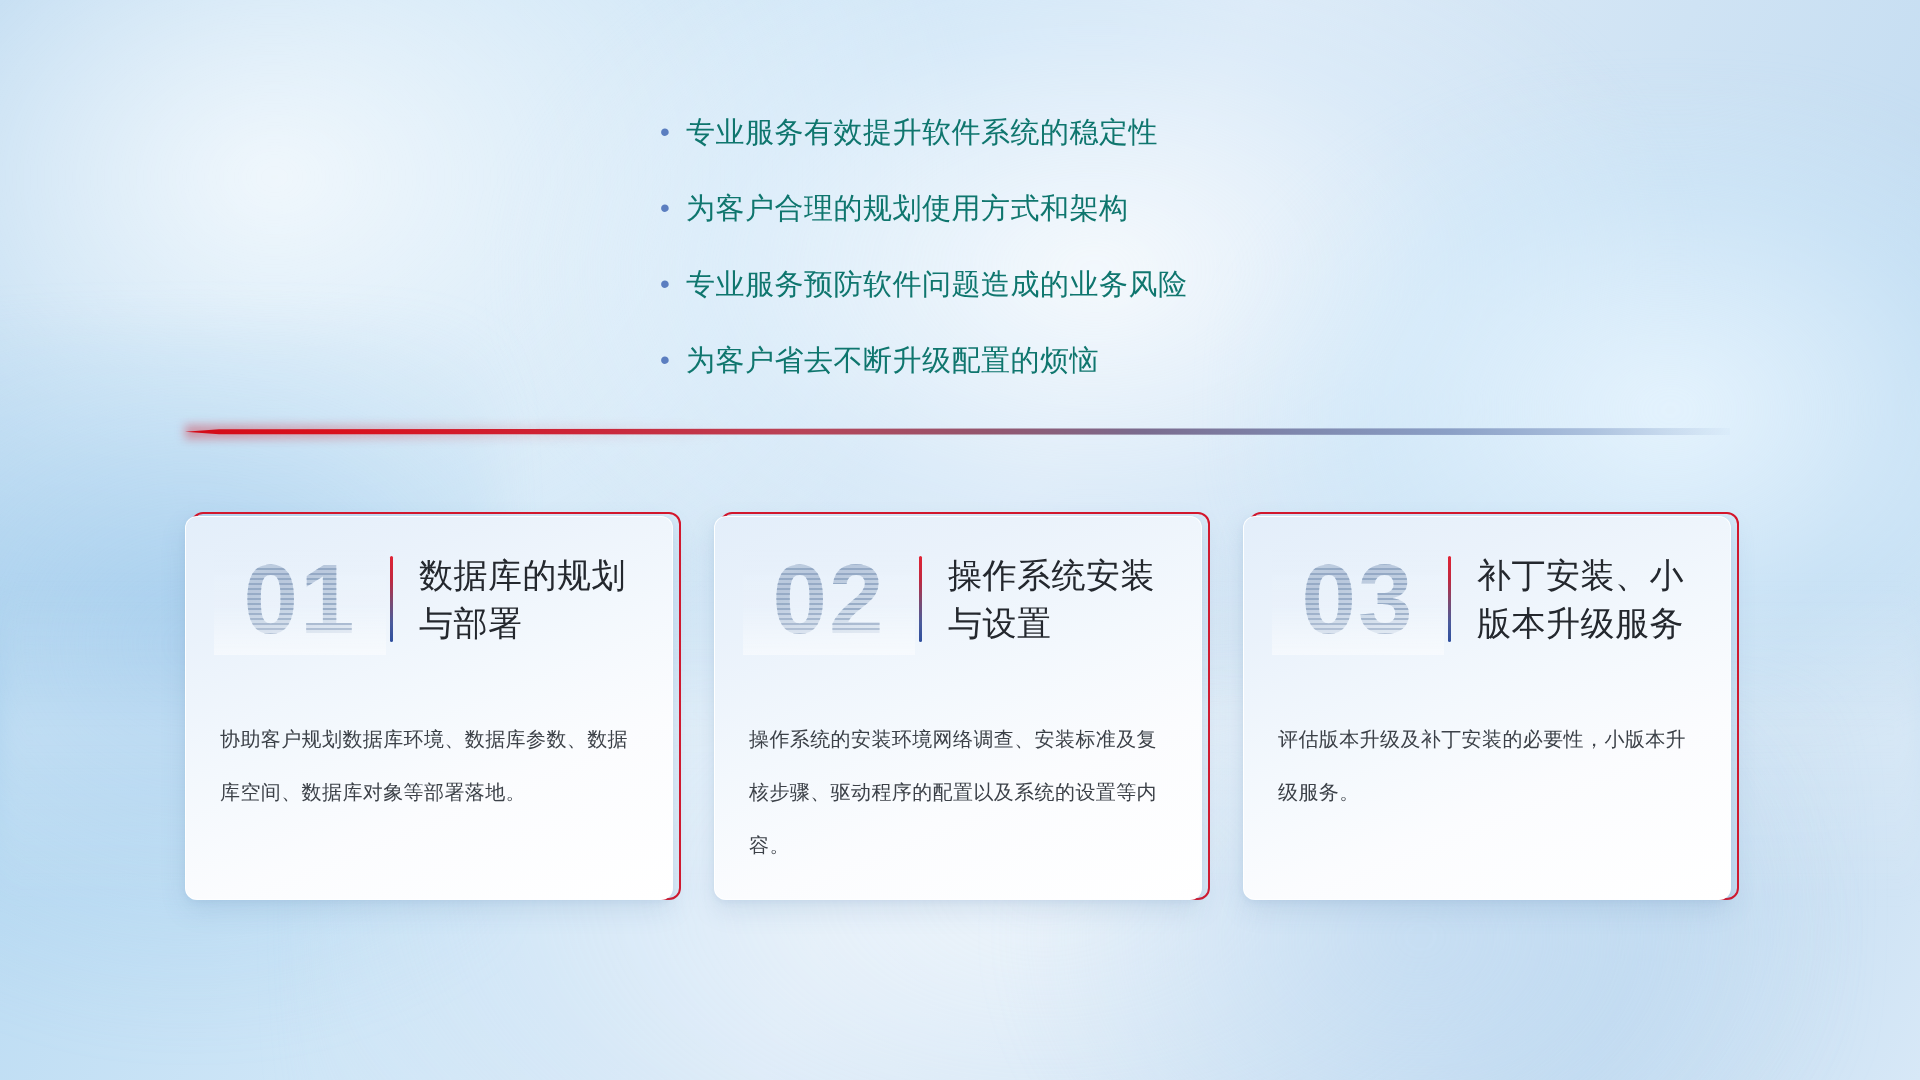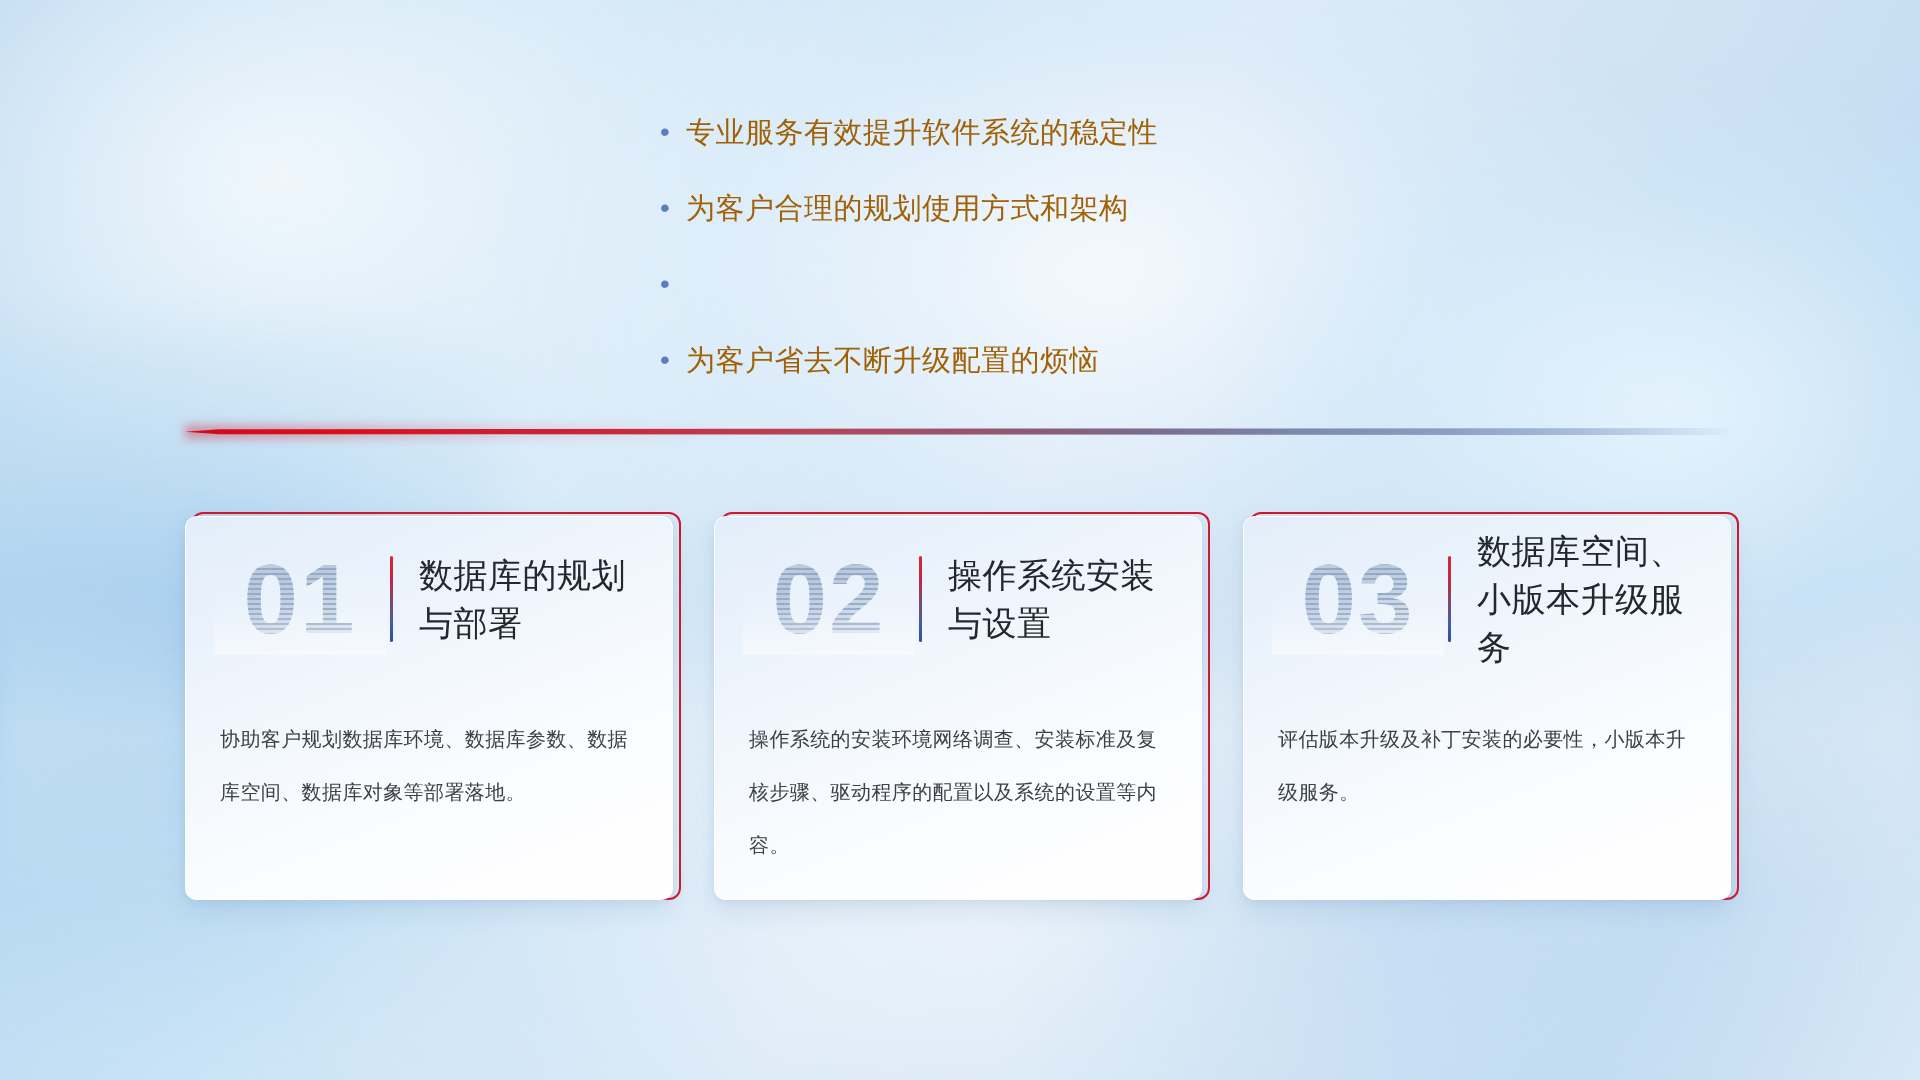"专业服务有效提升软件系统的稳定性" .bullet-text { color: #a16207 -> #0f766e }
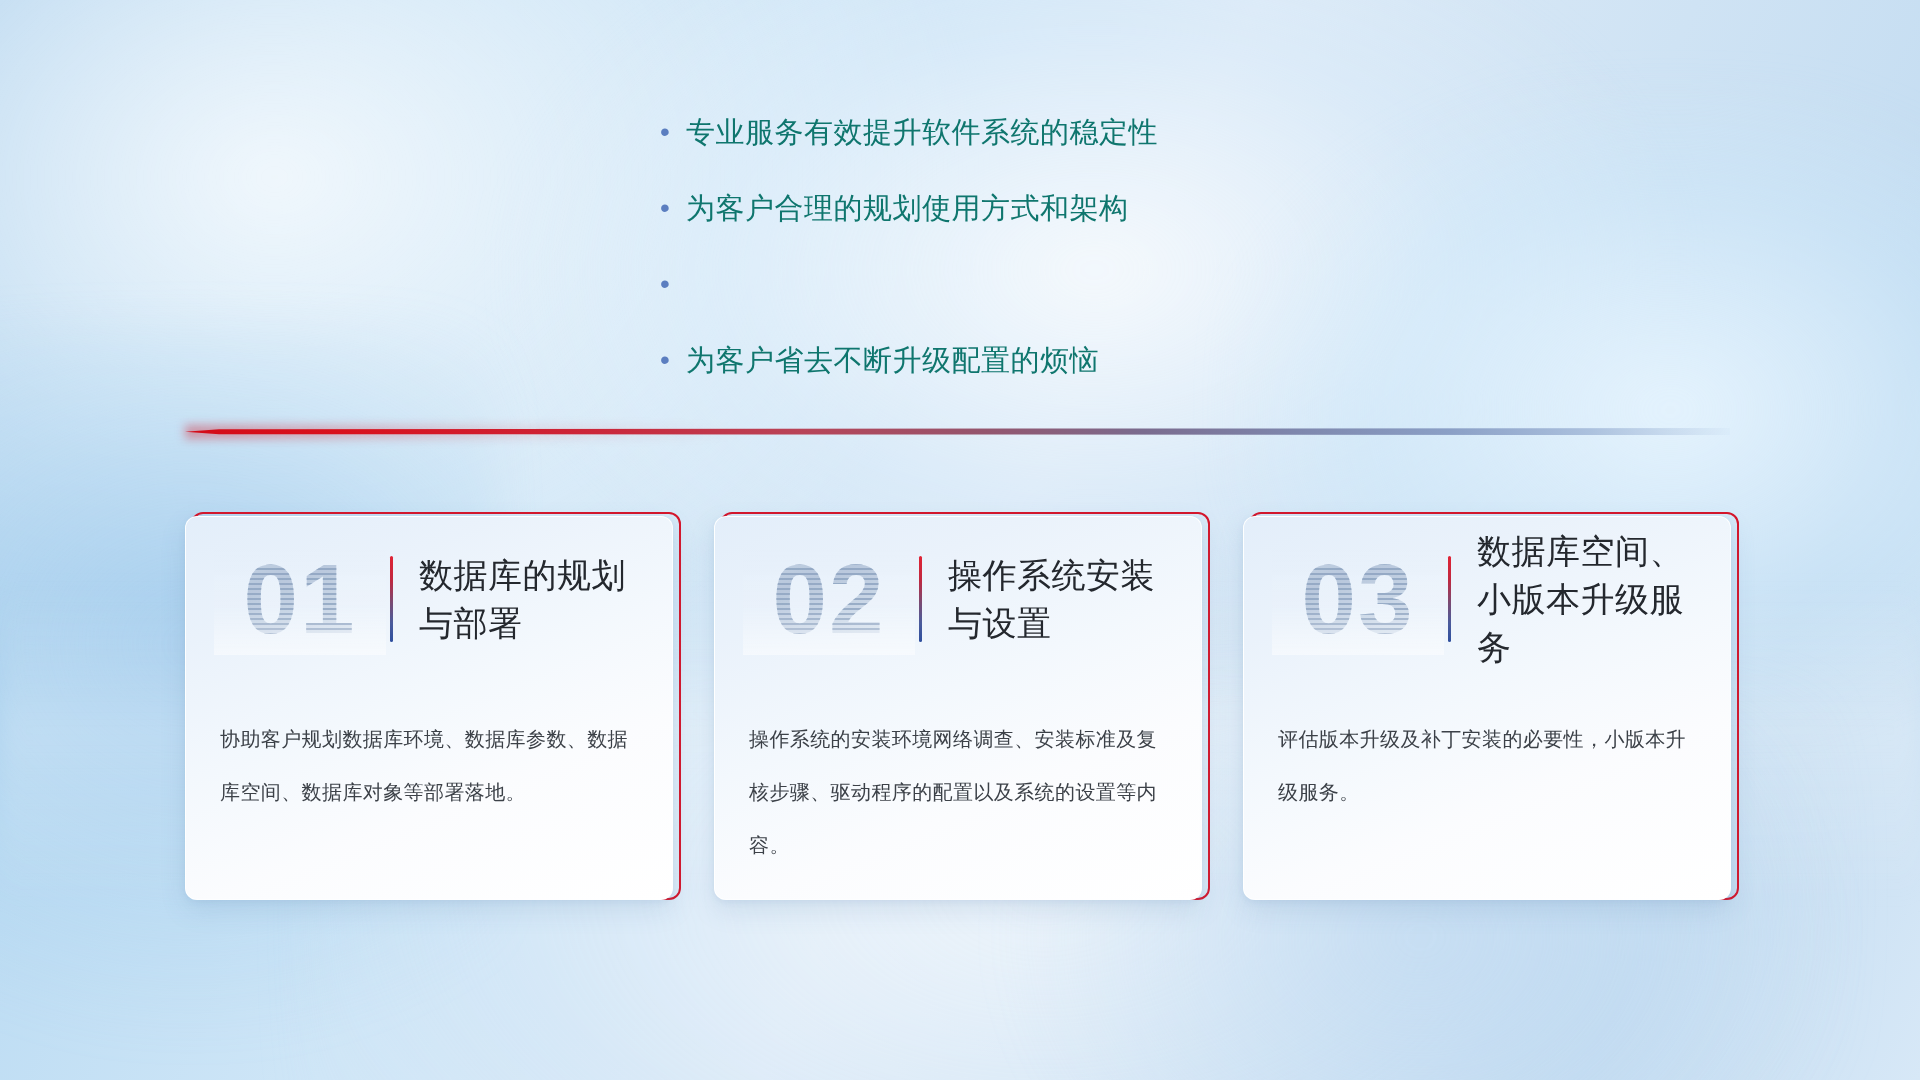"专业服务预防软件问题造成的业务风险" span.bullet-text { html: none -> <span>专业服务预防软件问题造成的业务风险</span> }
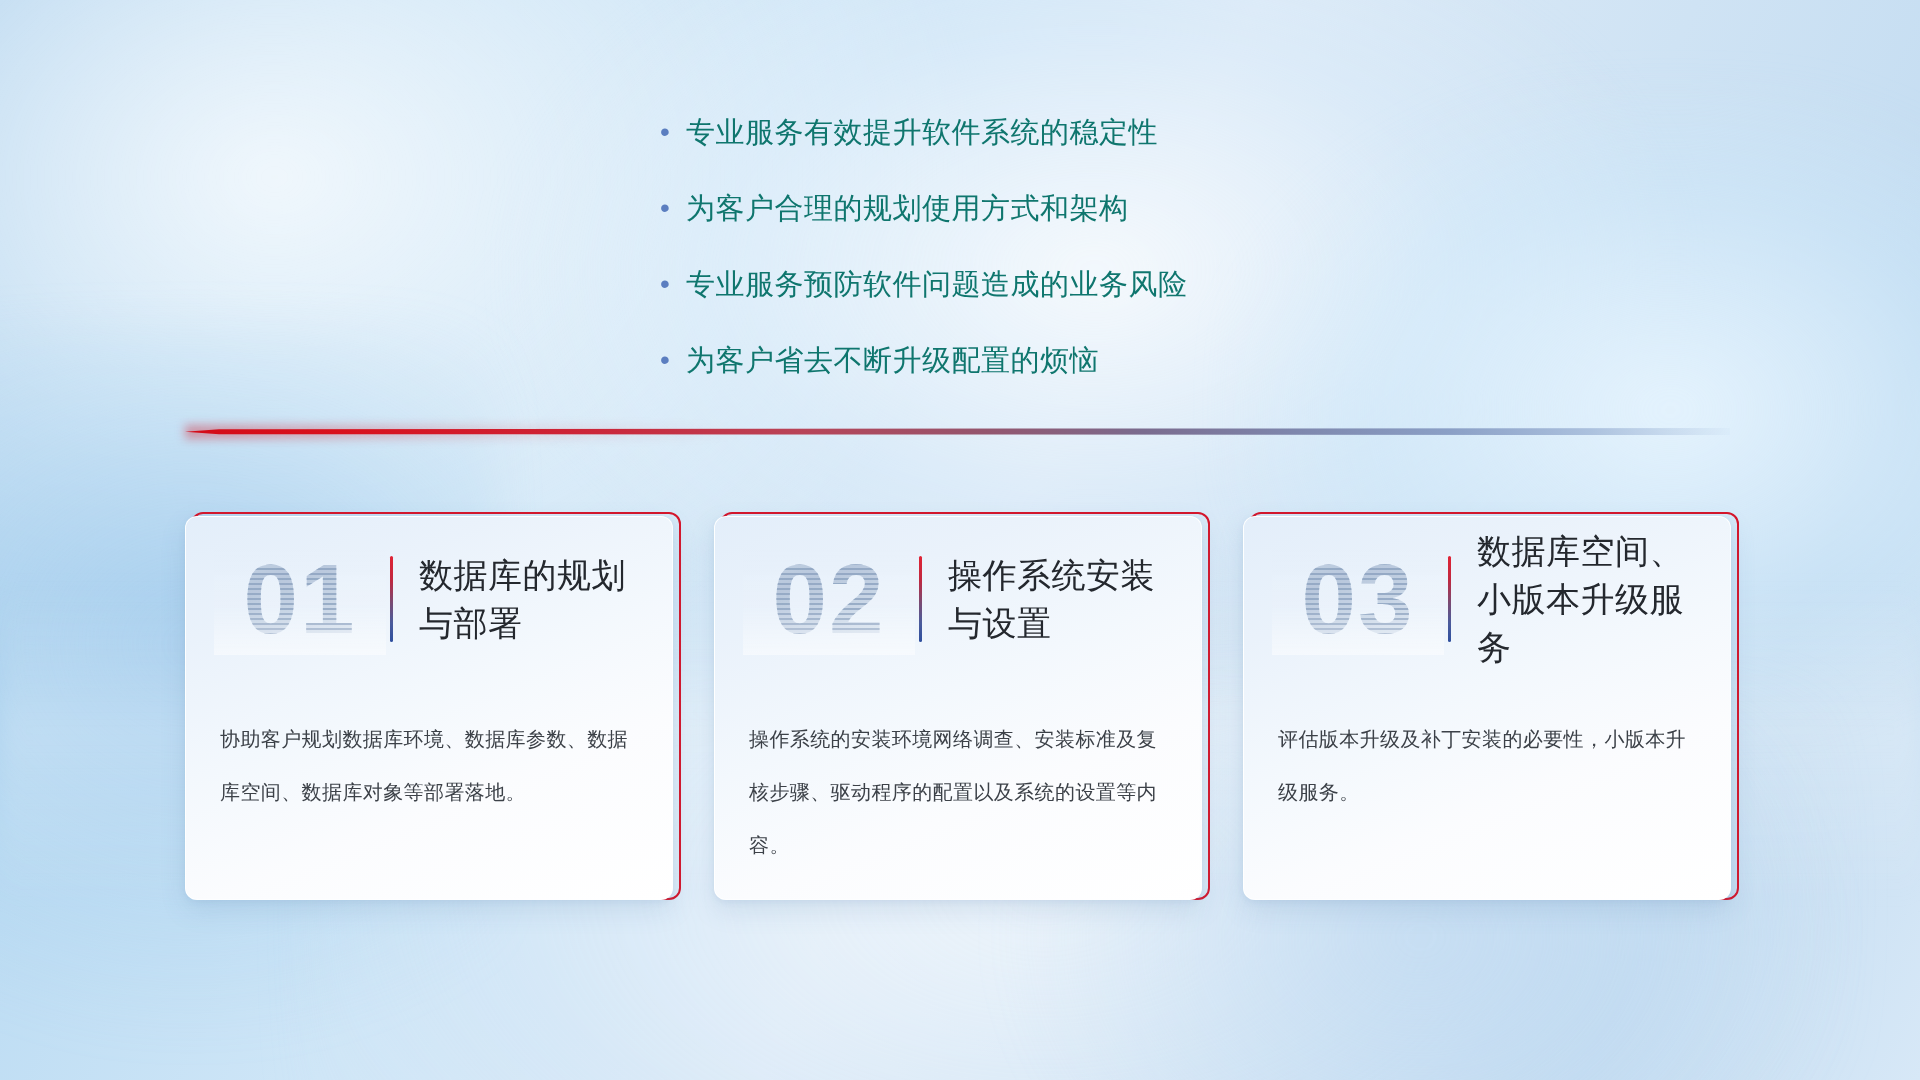"数据库空间、小版本升级服务" div.card-title { text: 数据库空间 -> 补丁安装 }
